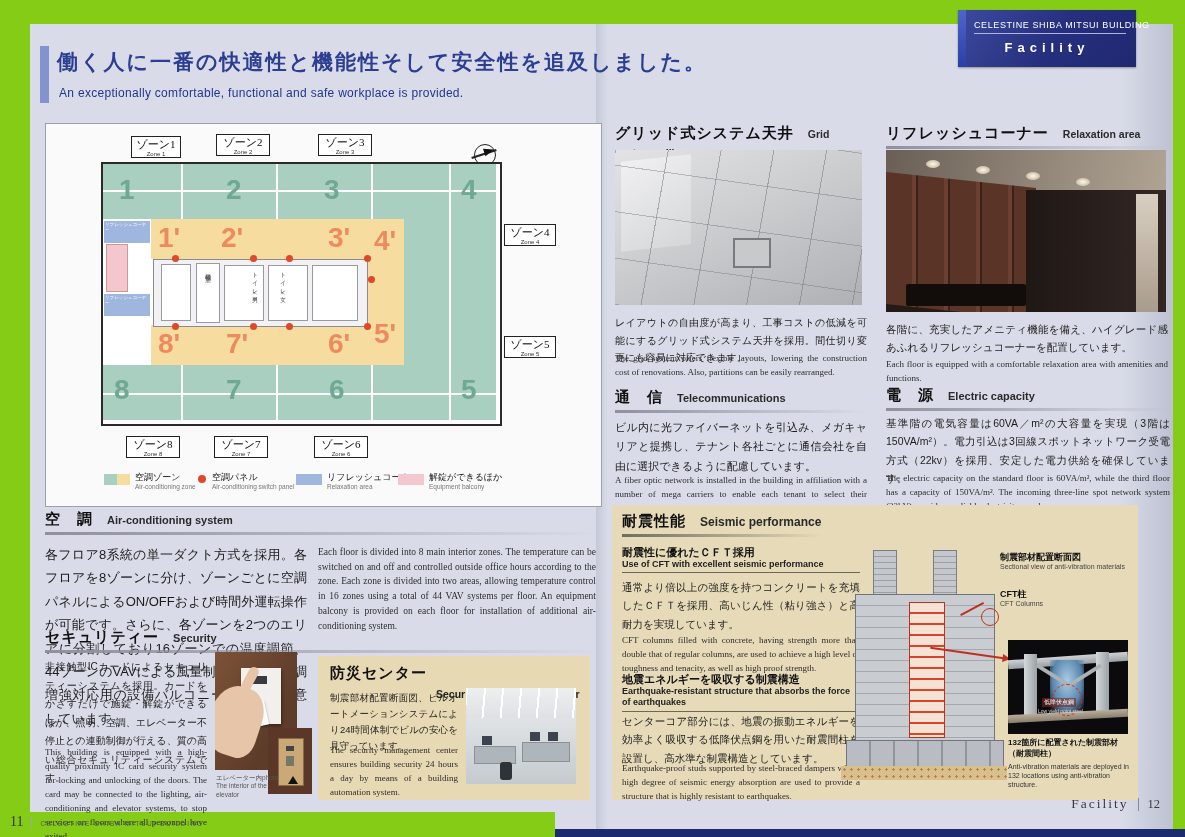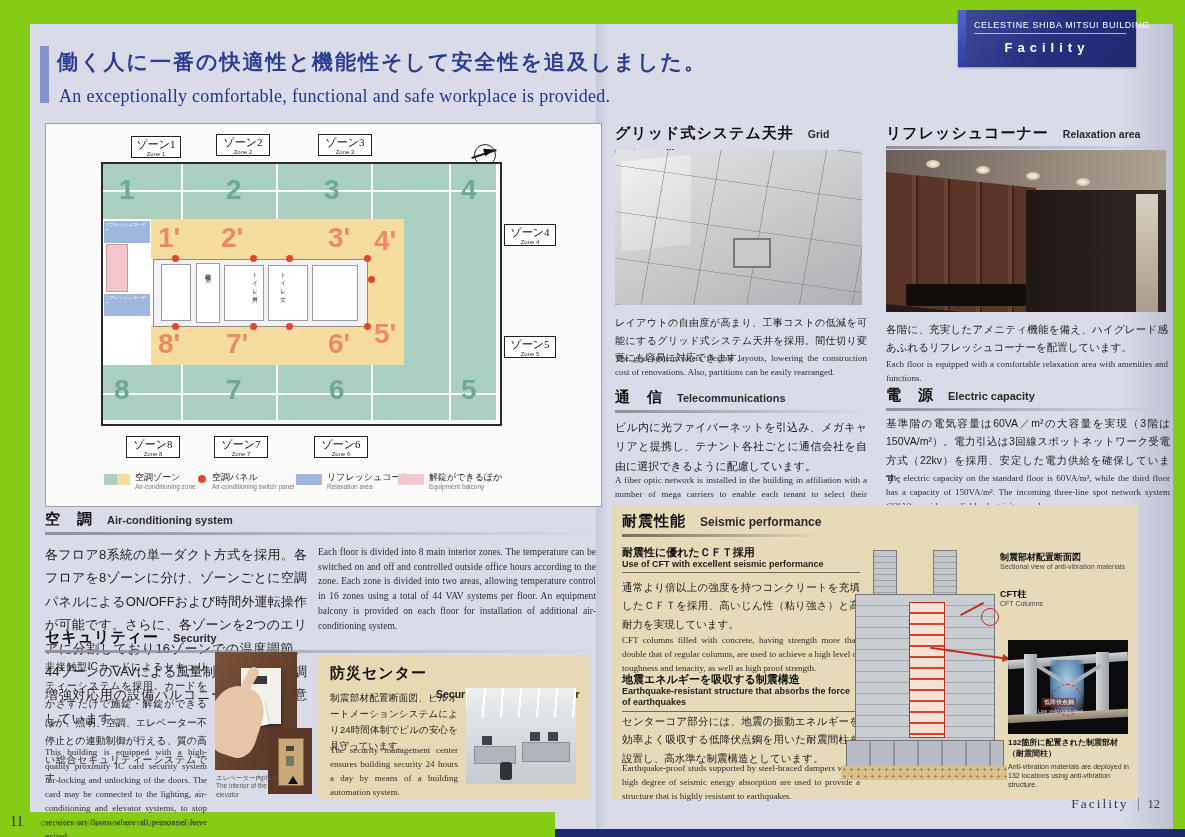"An exceptionally comfortable, functional" #title-en { font-family: Liberation Serif, serif -> Liberation Sans, sans-serif; font-size: 18px -> 12px }
